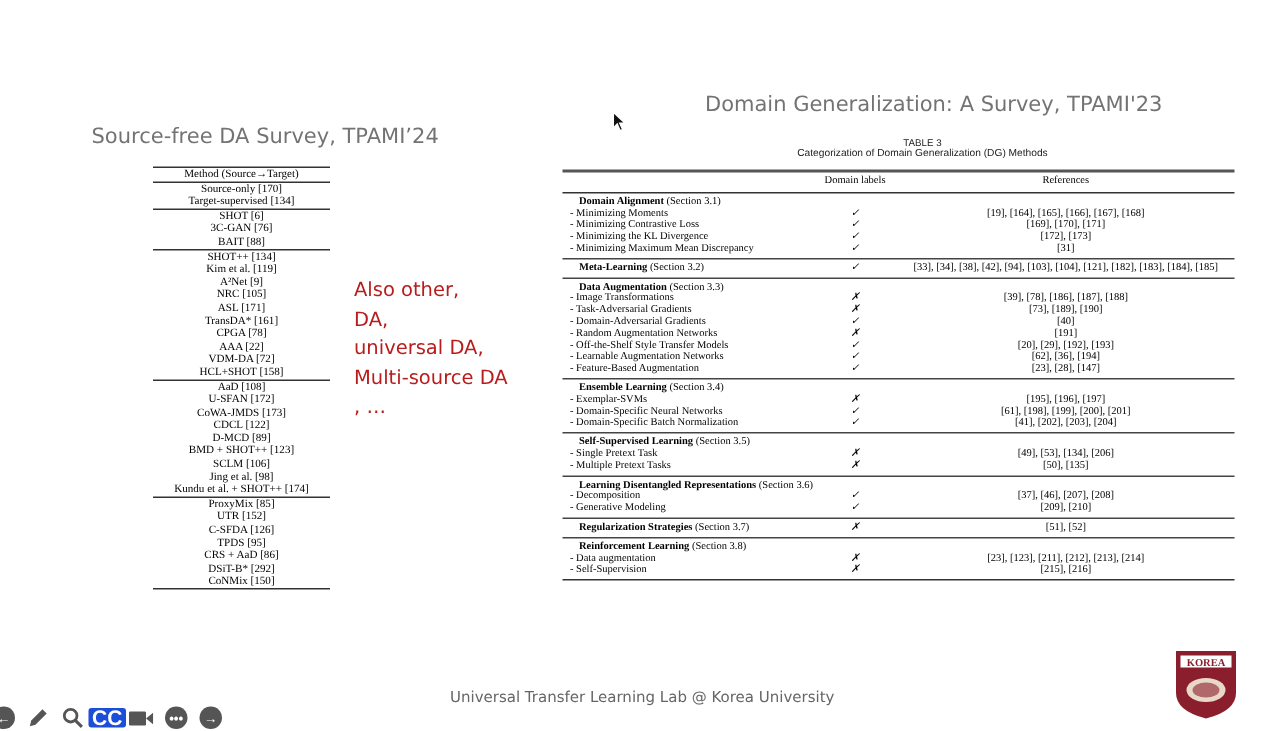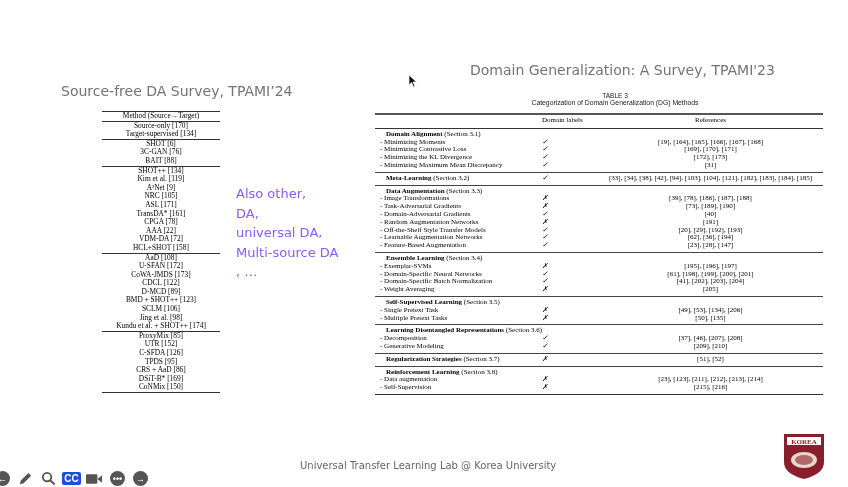"Domain labels" #dg-table .c2 { text-align: left -> center }
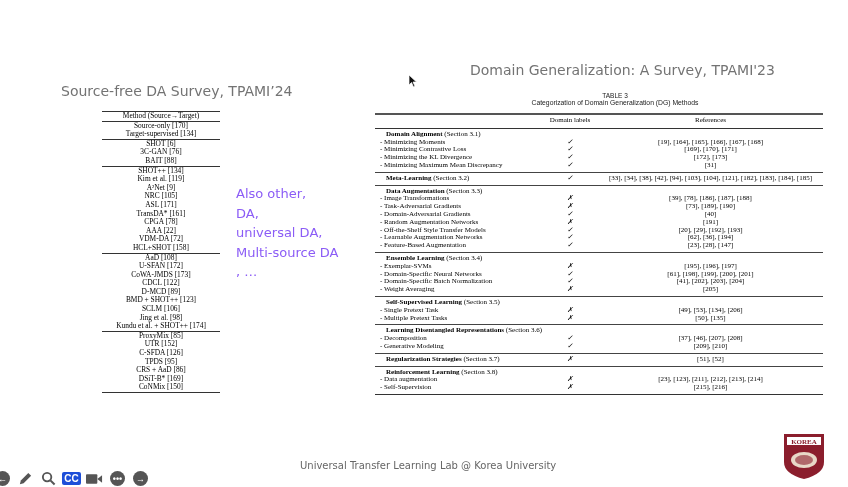"Also other," #also-note { color: #8b5cf6 -> #b91c1c }
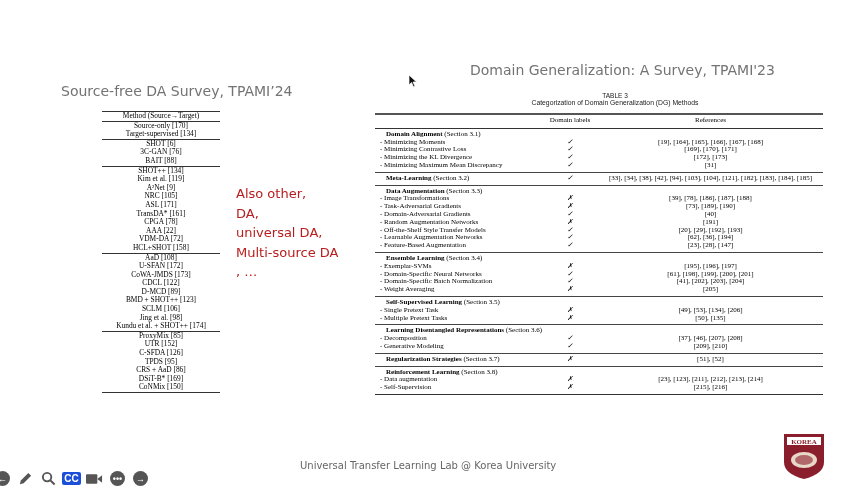"- Weight Averaging" tr { html: <tr> <td>- Weight Averaging</td> <td>✗</td> <td>[205]</td> </tr> -> none }
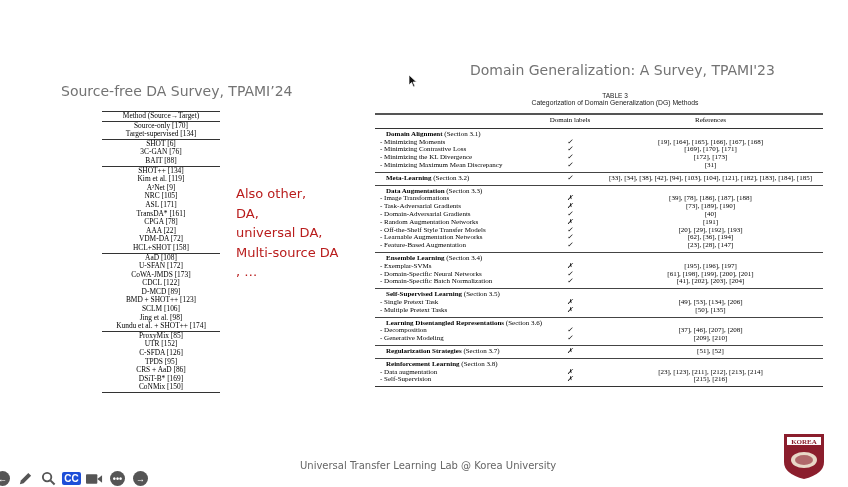"DSiT-B* [169]" div { text: 169 -> 292 }
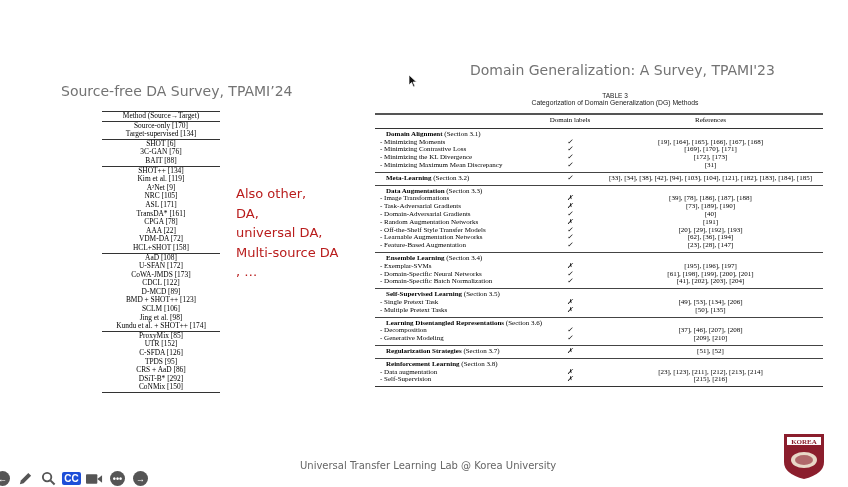"CC" span { font-size: 10px -> 14px }
